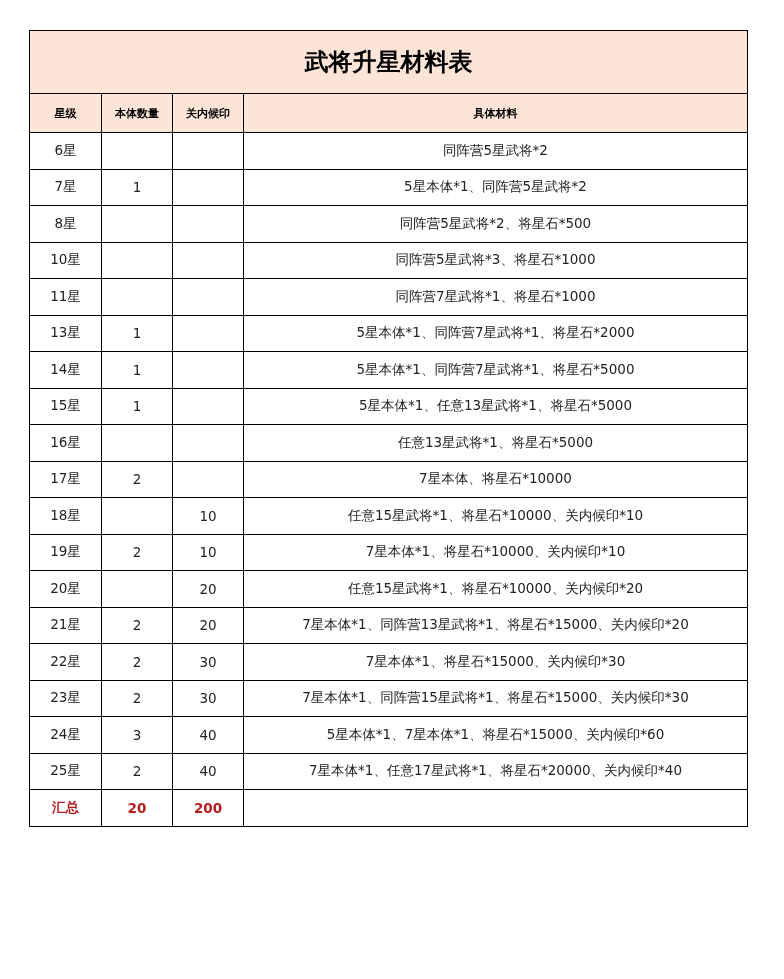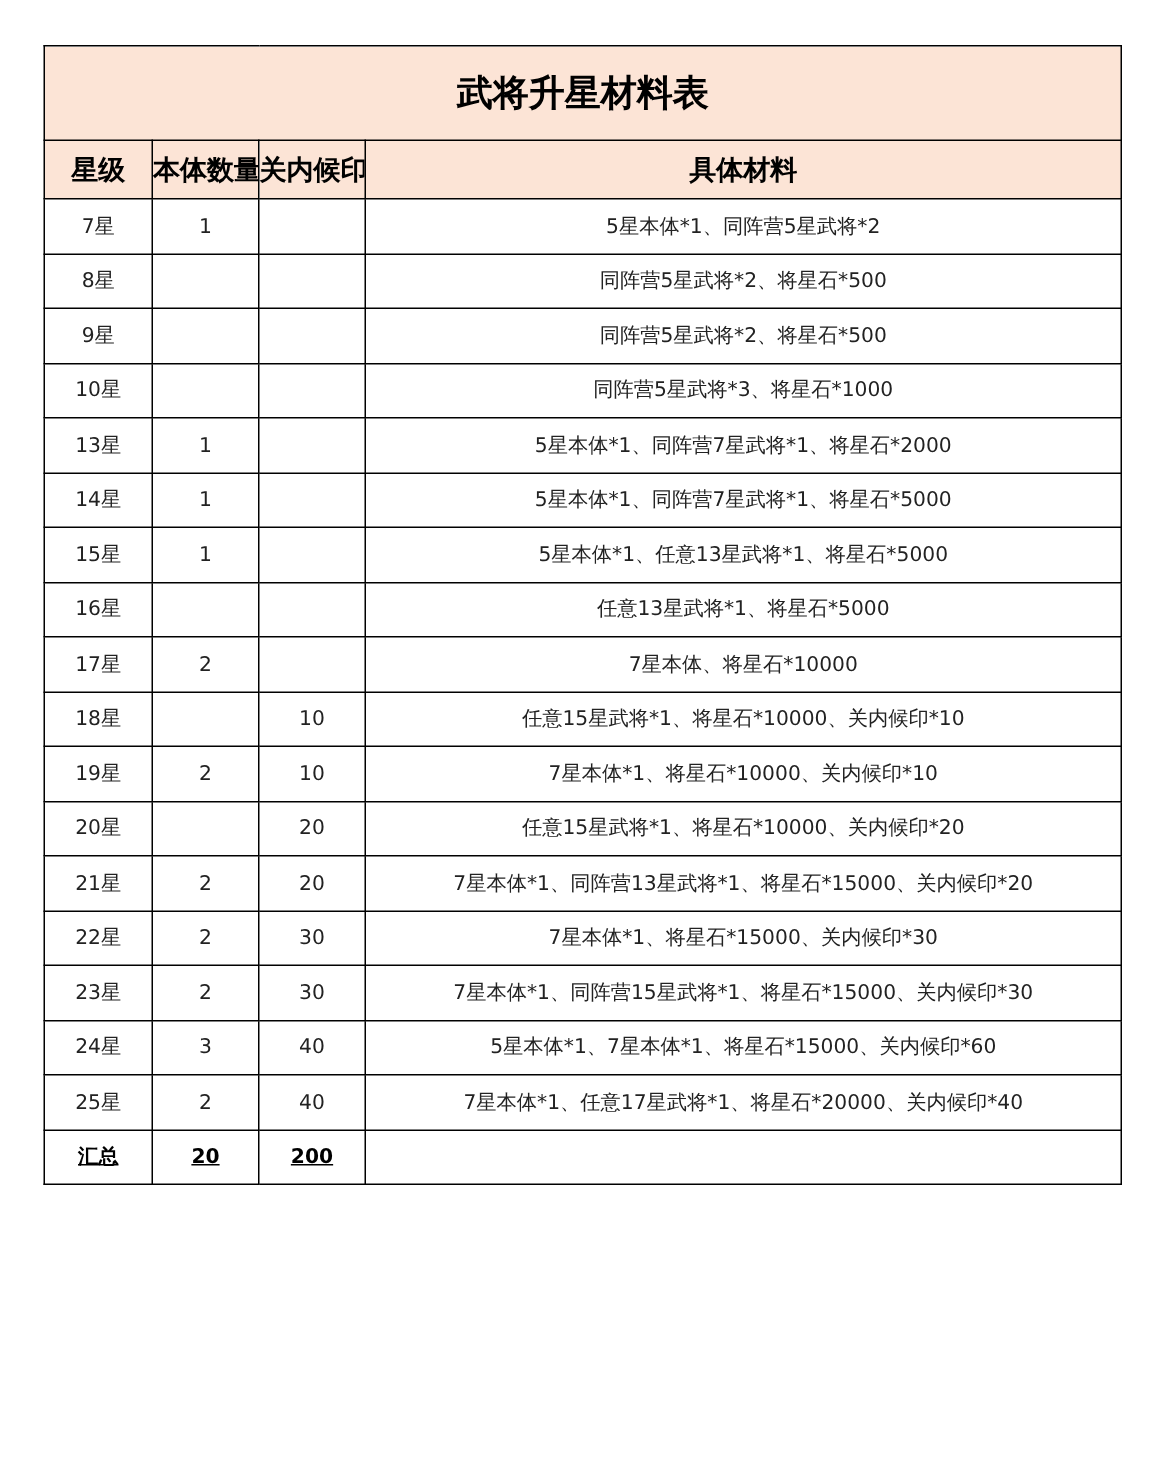"星级" .header-row th { font-size: 18px -> 11px }
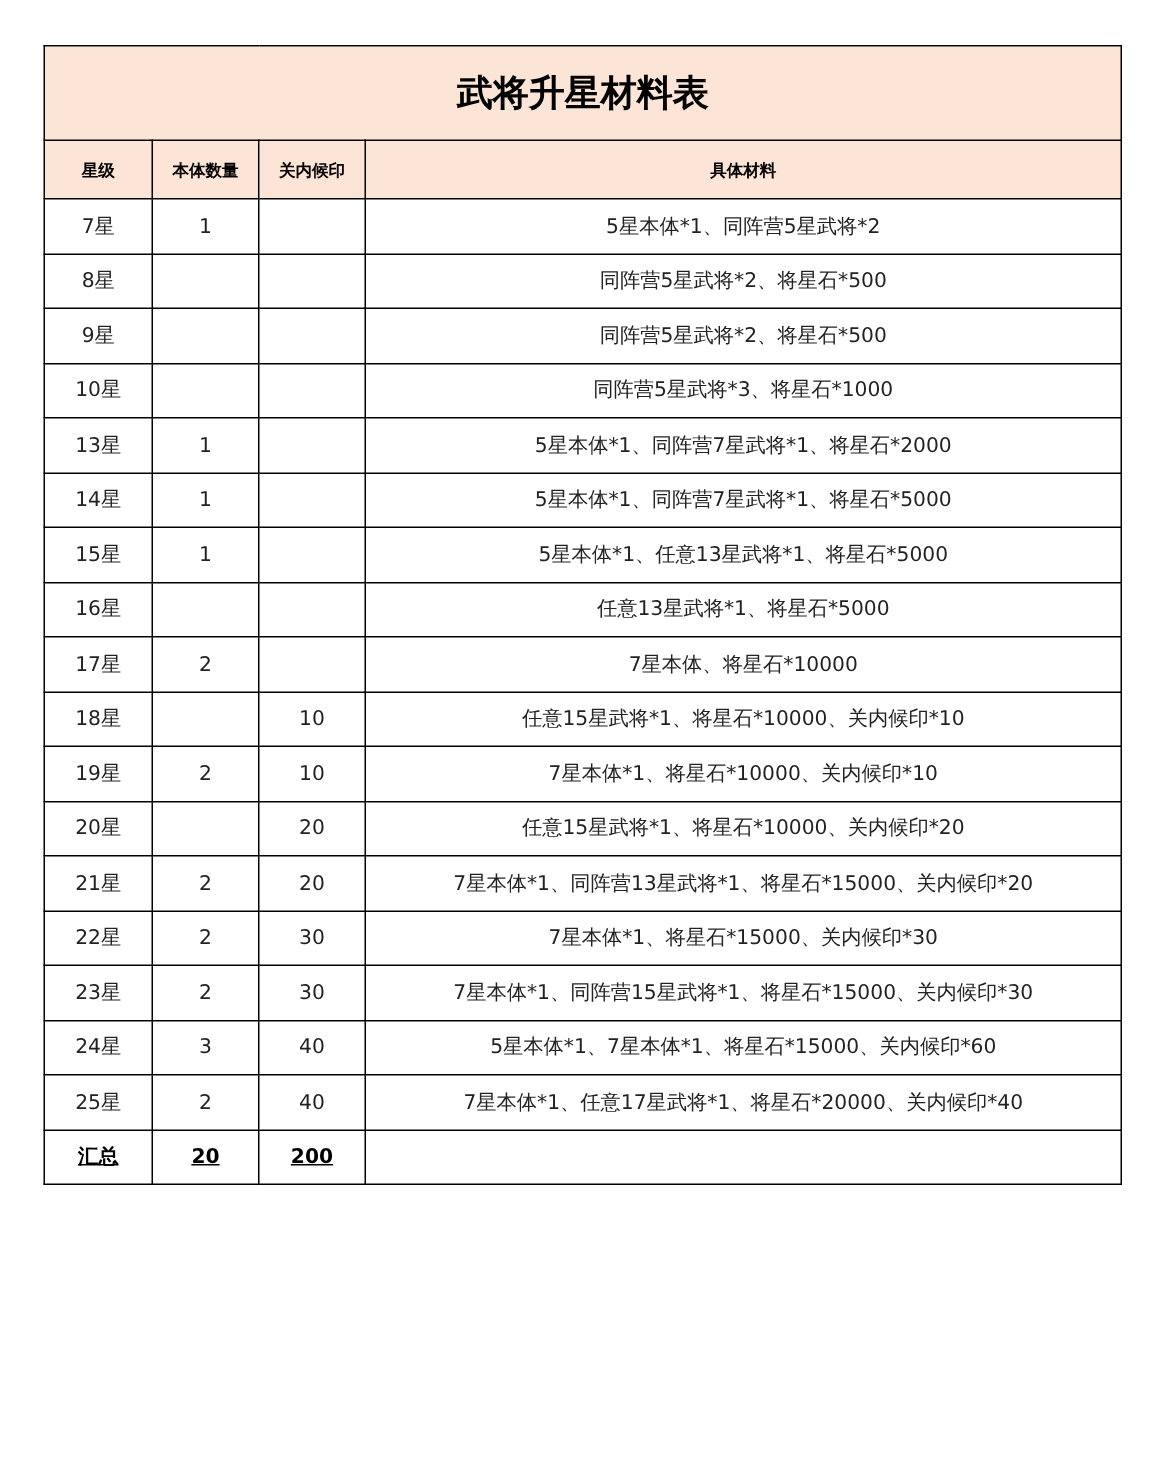"6星" tr.data-row { html: none -> <tr> <td>6星</td> <td></td> <td></td> <td>同阵营5星武将*2</td> </tr> }
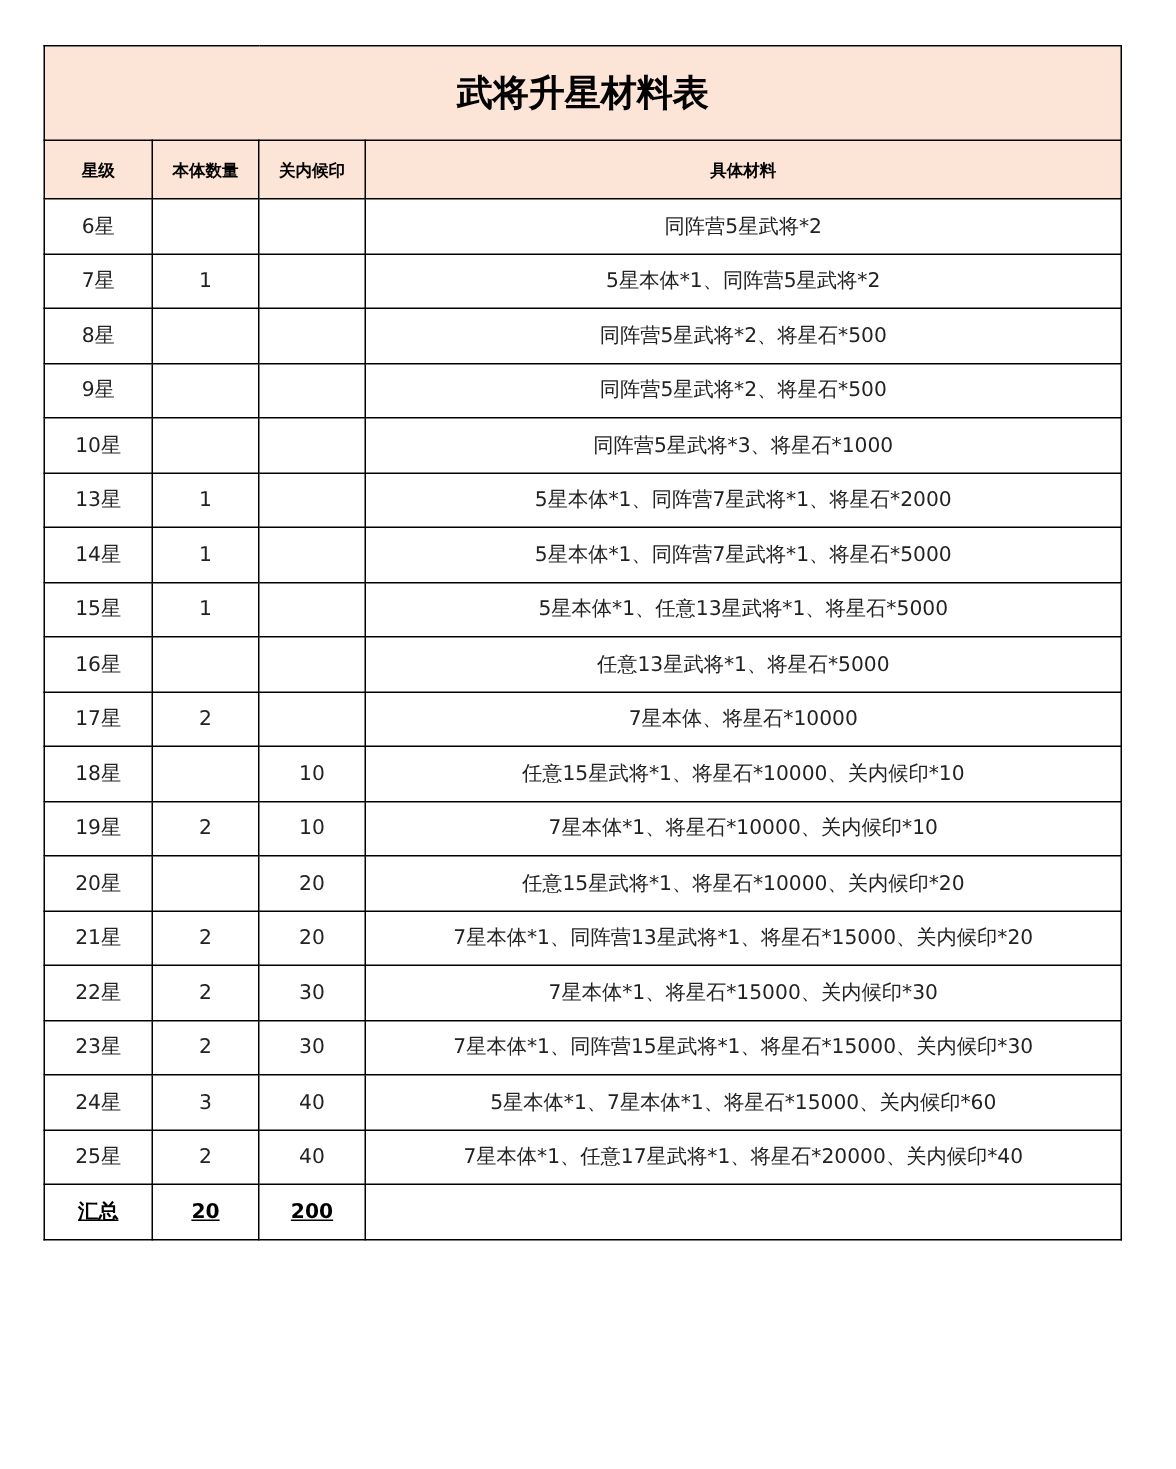"9星" tr.data-row { html: <tr> <td>9星</td> <td></td> <td></td> <td>同阵营5星武将*2、将星石*500</td> </tr> -> none }
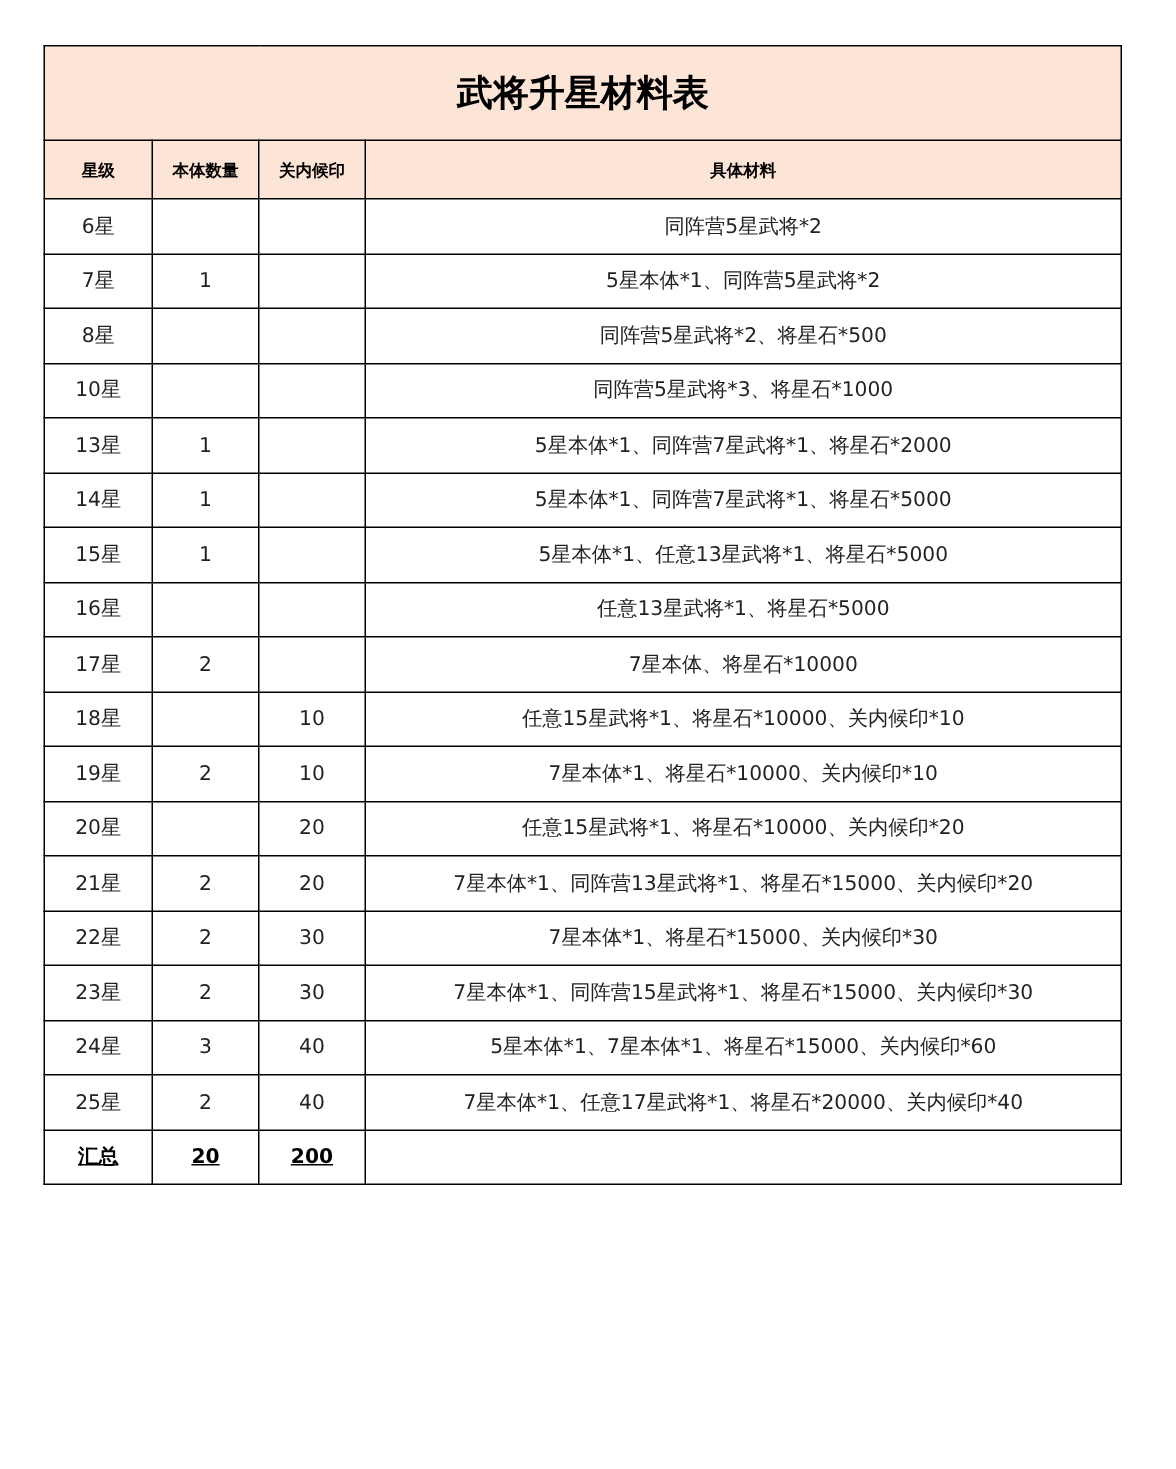"11星" tr.data-row { html: none -> <tr> <td>11星</td> <td></td> <td></td> <td>同阵营7星武将*1、将星石*1000</td> </tr> }
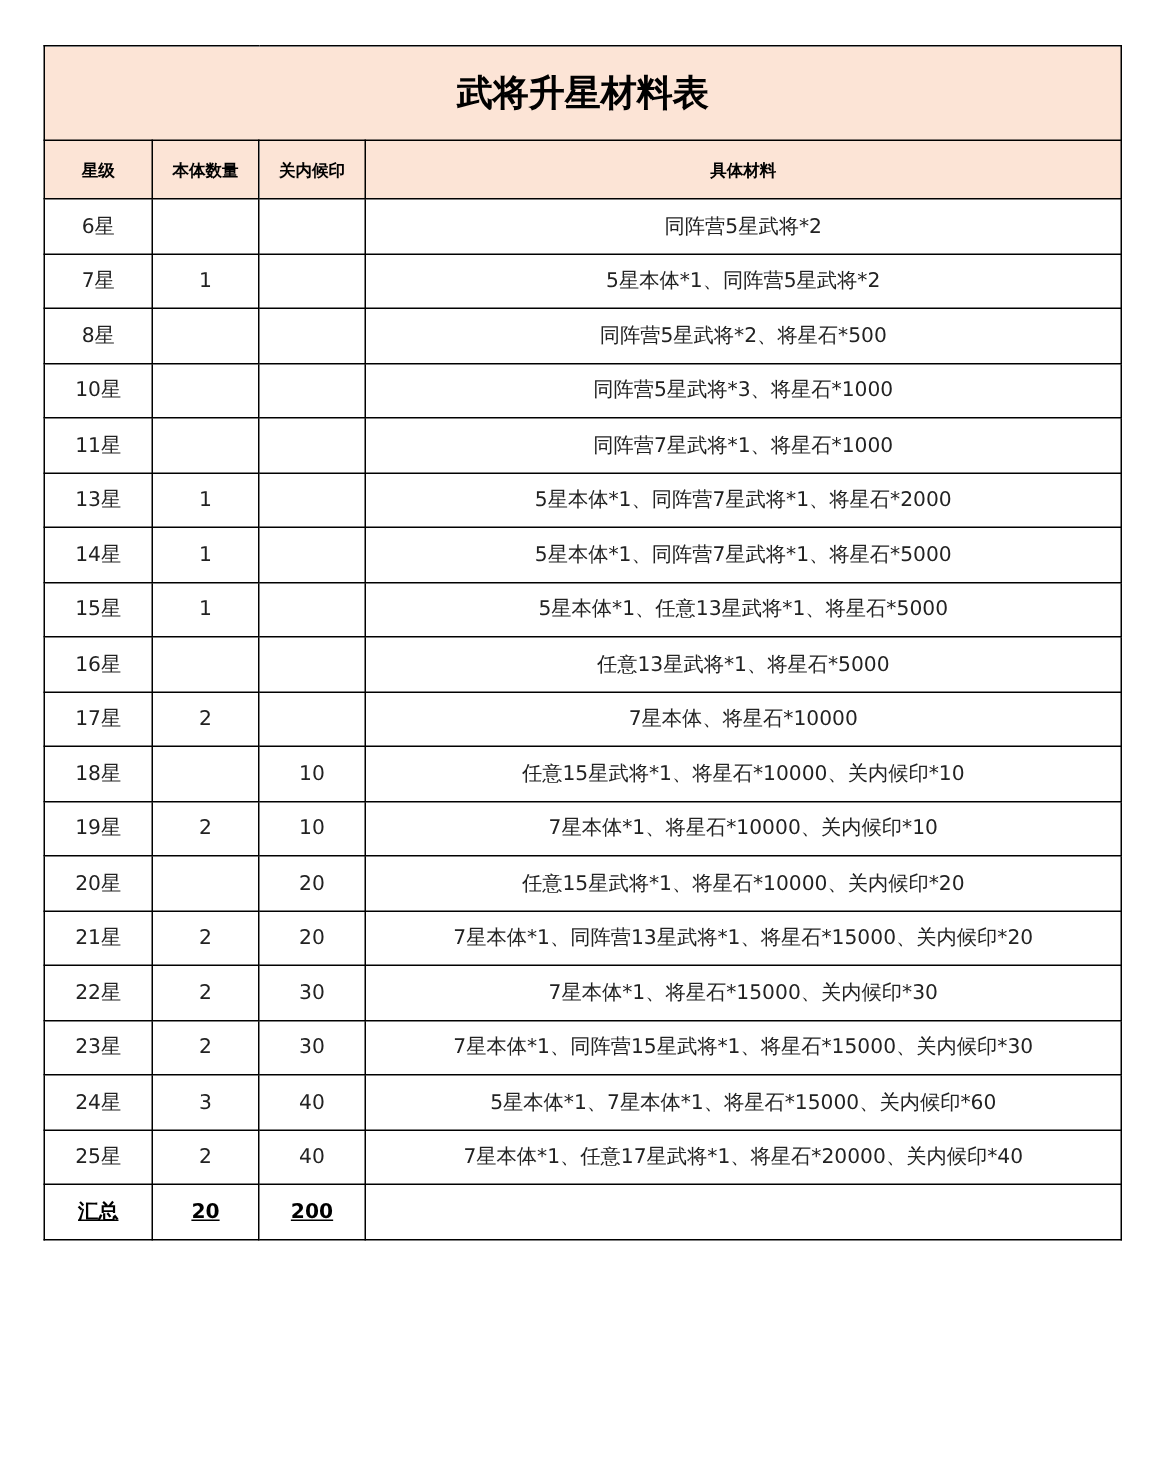"汇总" .total-row td { color: #000000 -> #b91c1c; text-decoration: underline -> none }
